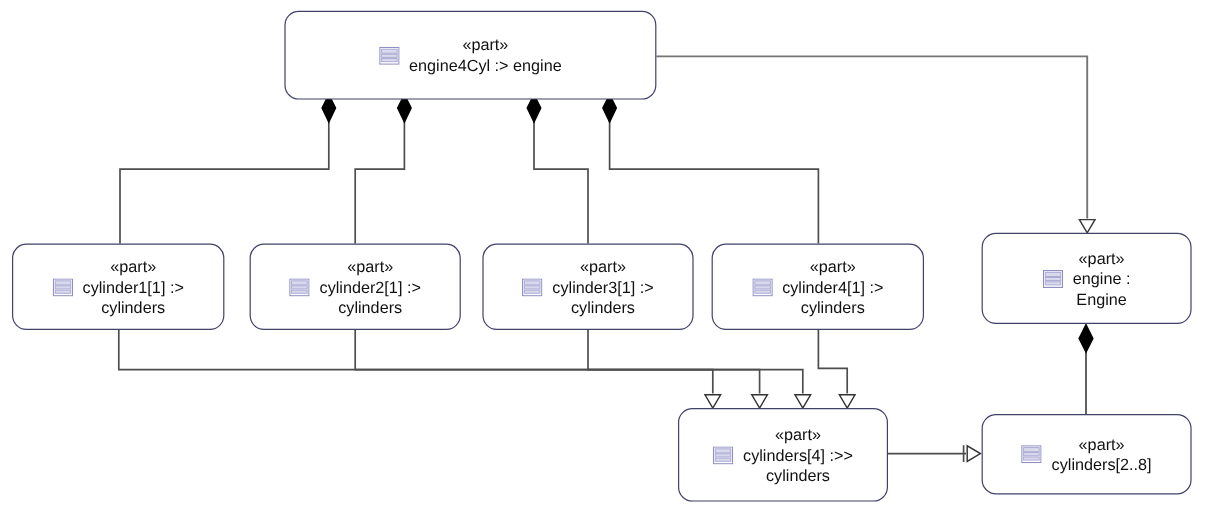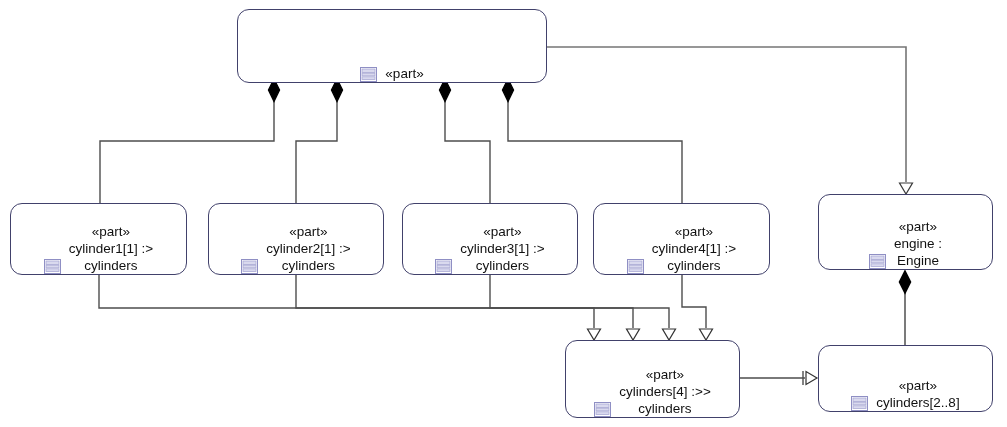"«part»" .node { align-items: flex-end -> center }
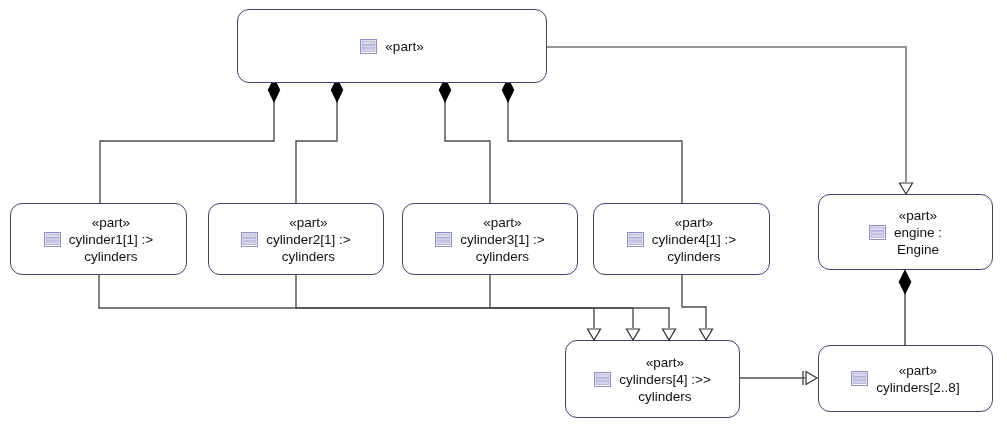"engine4Cyl :> engine" div.line { html: none -> <div>engine4Cyl :&gt; engine</div> }
